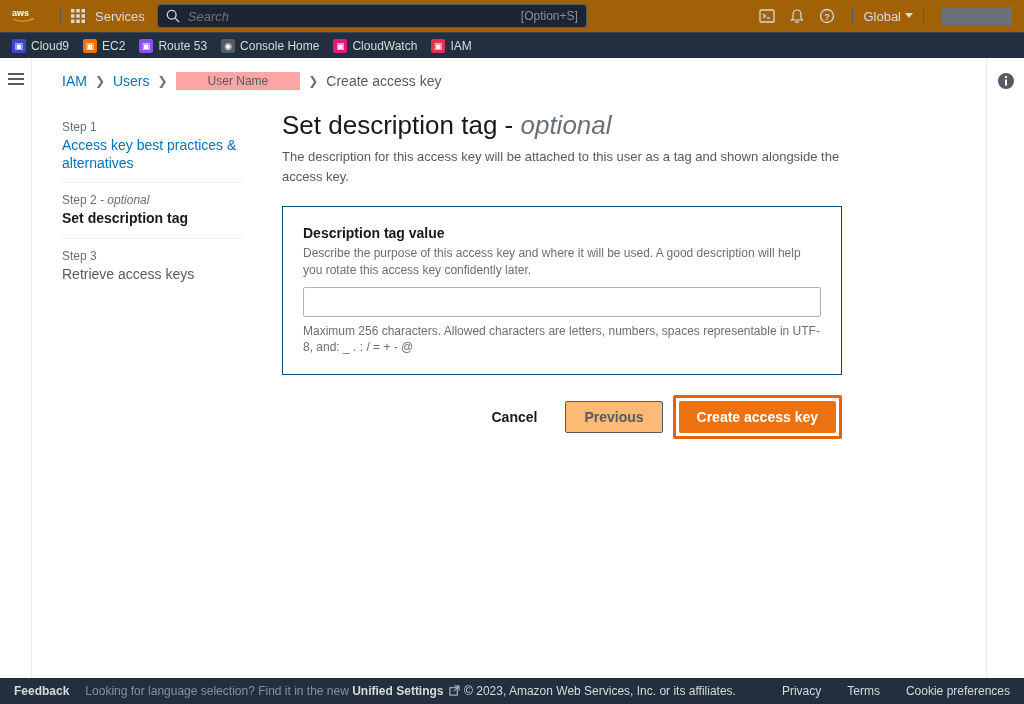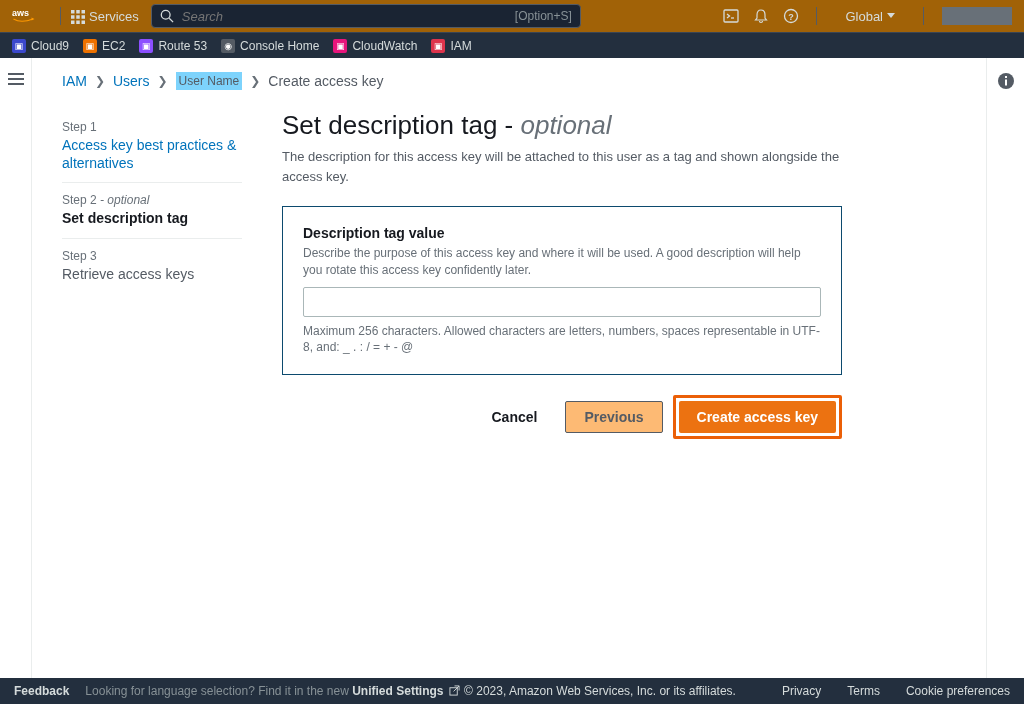"Services" .services-btn { align-items: flex-end -> flex-start; gap: 4px -> 10px }
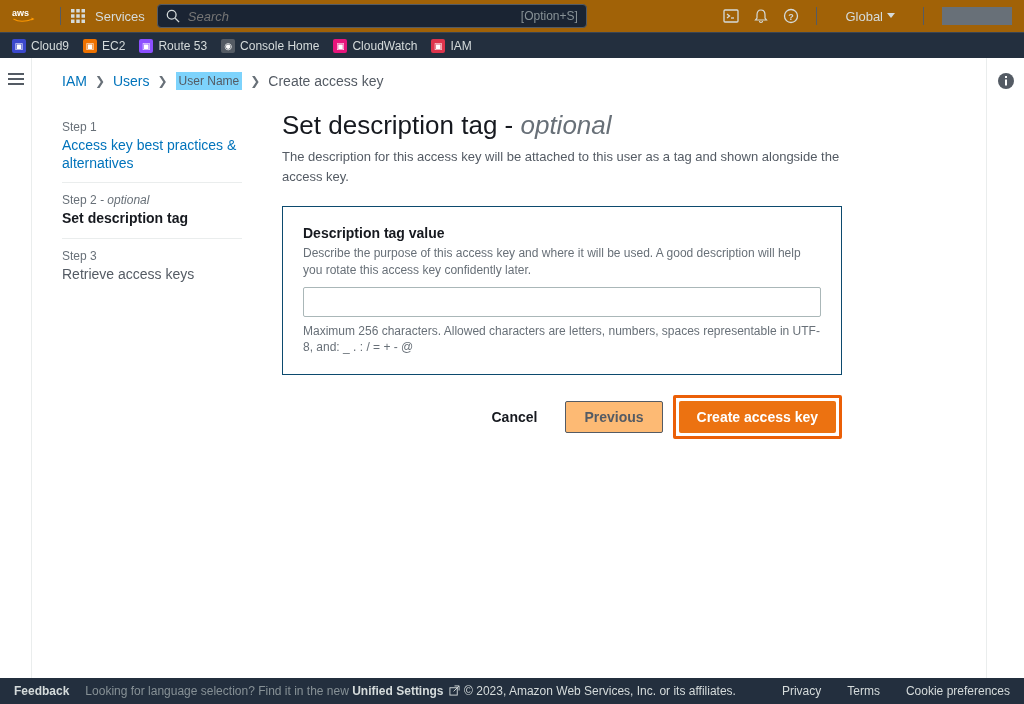"Global" .region-sel { margin: 0 18px -> 0 0 }
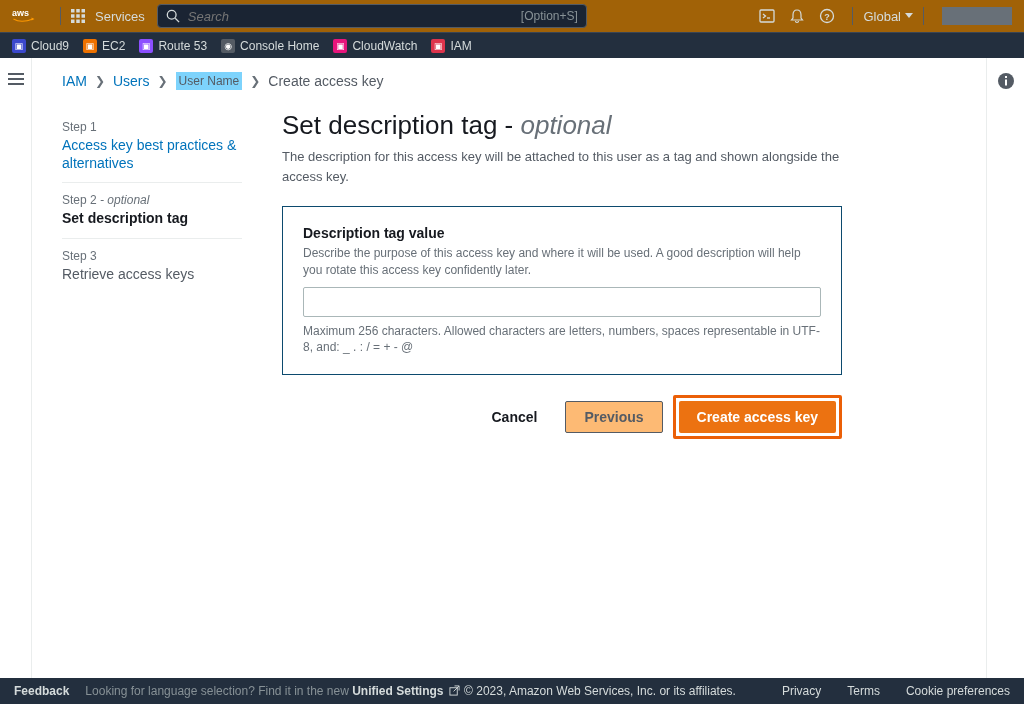"User Name" .breadcrumb .user-redact { background: #7dd3fc -> #fca5a5; padding: 2px 3px -> 2px 32px }
